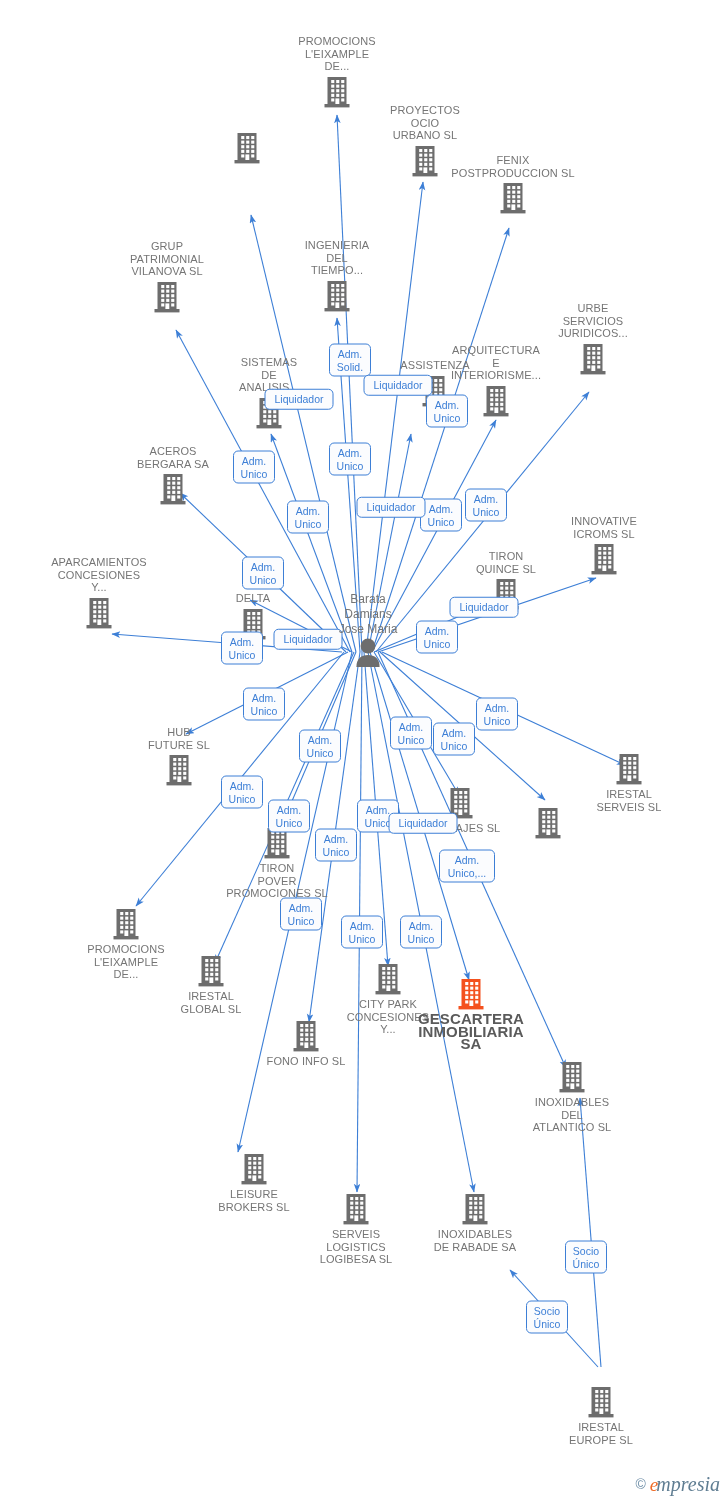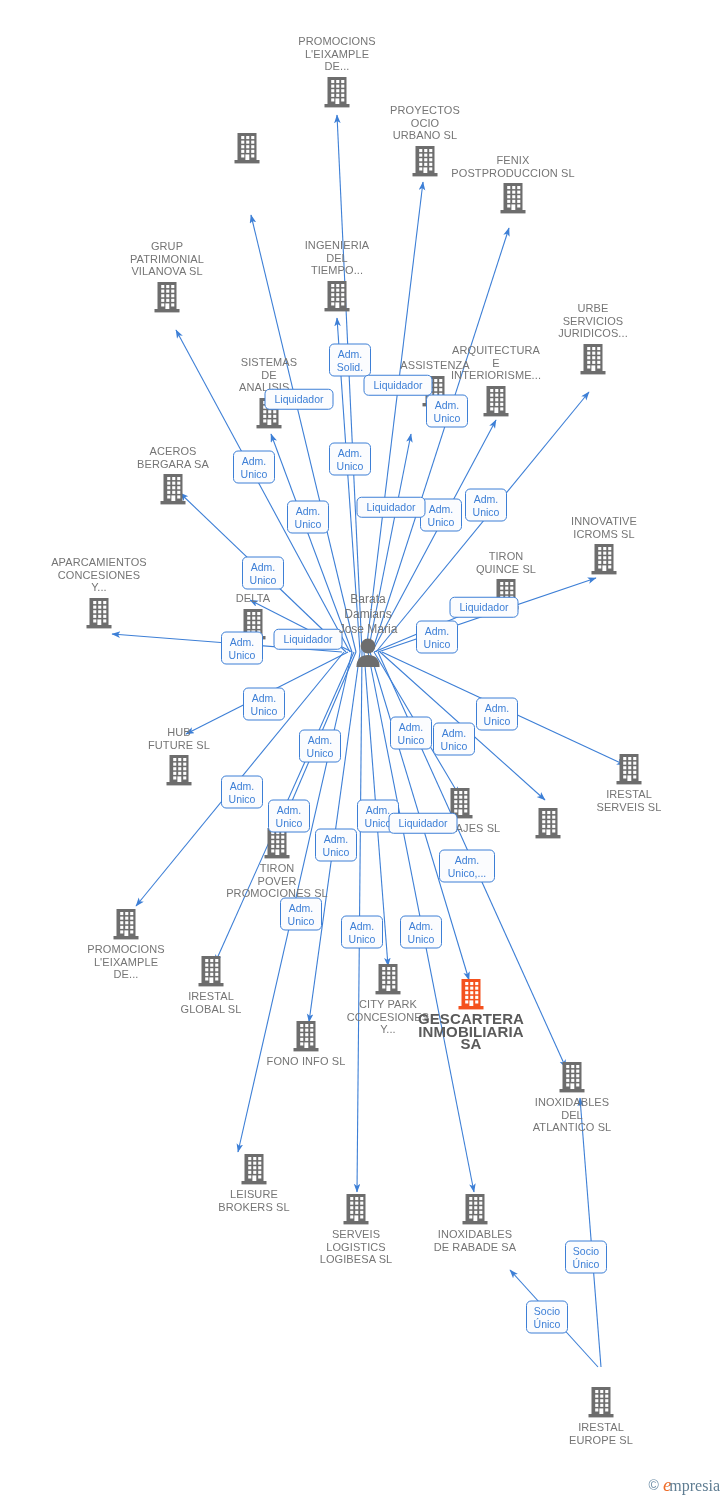"mpresia" #watermark .wm-rest { font-size: 16px -> 20px; font-style: none -> italic }
